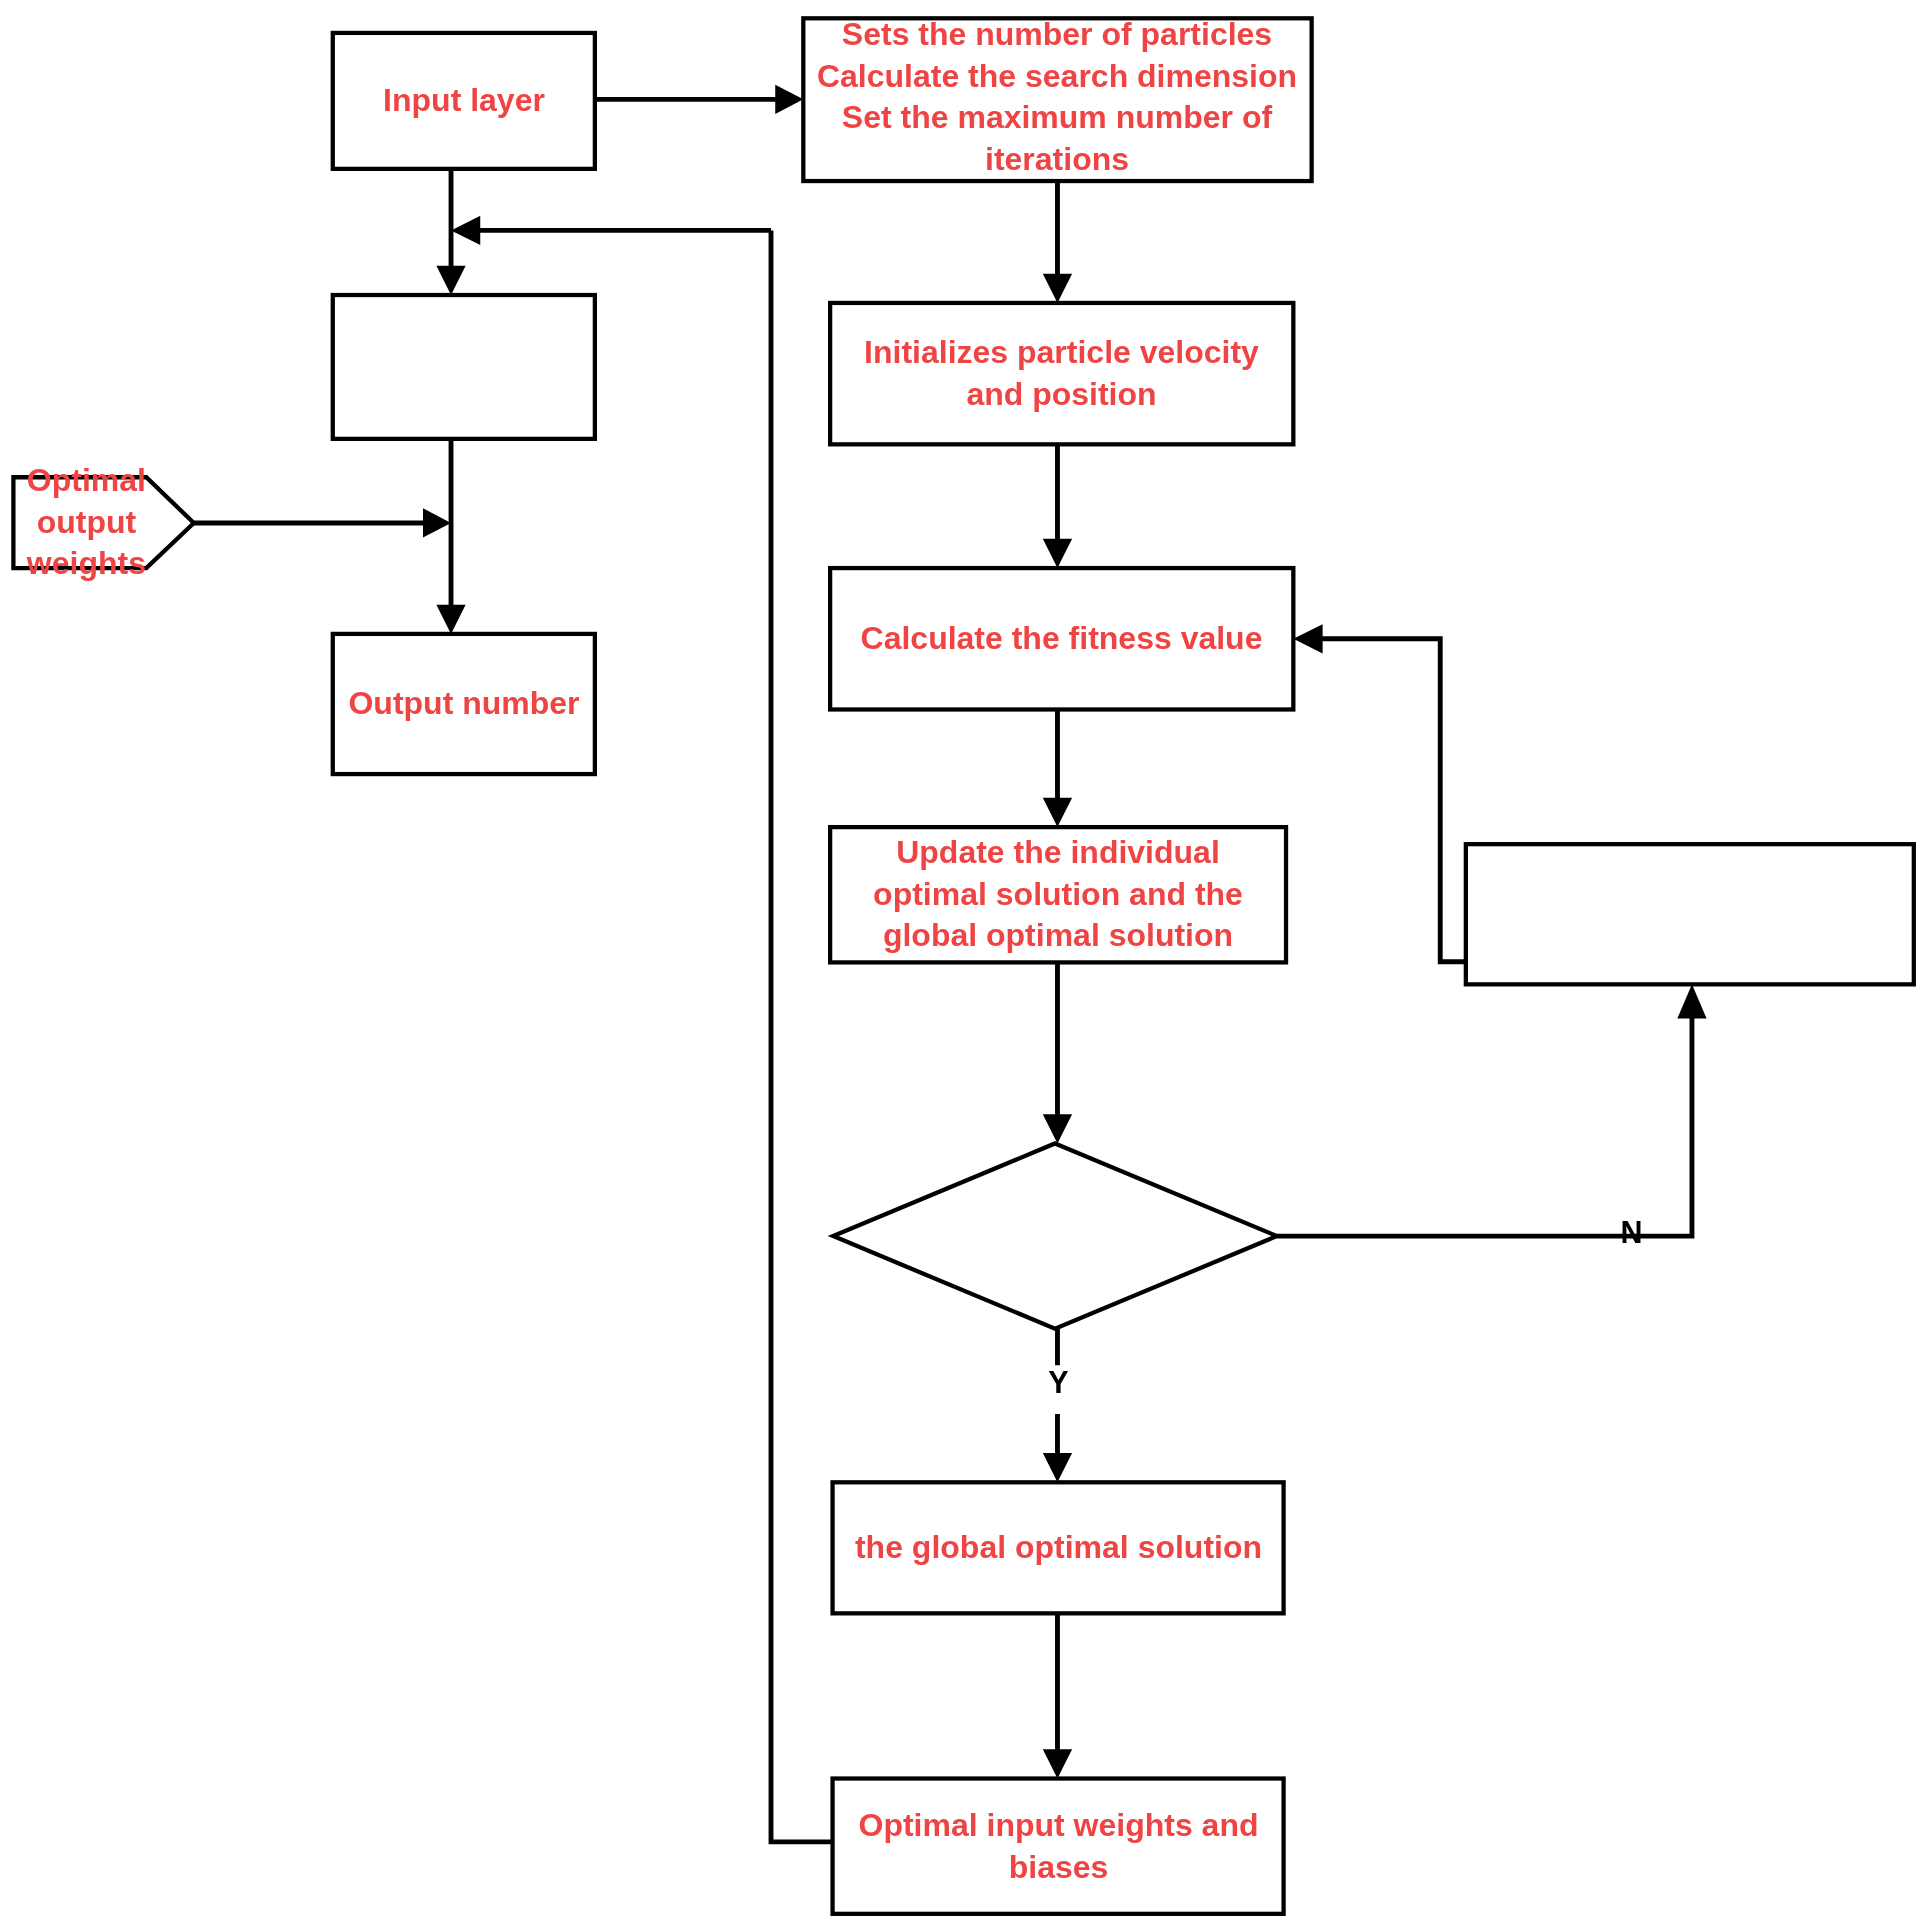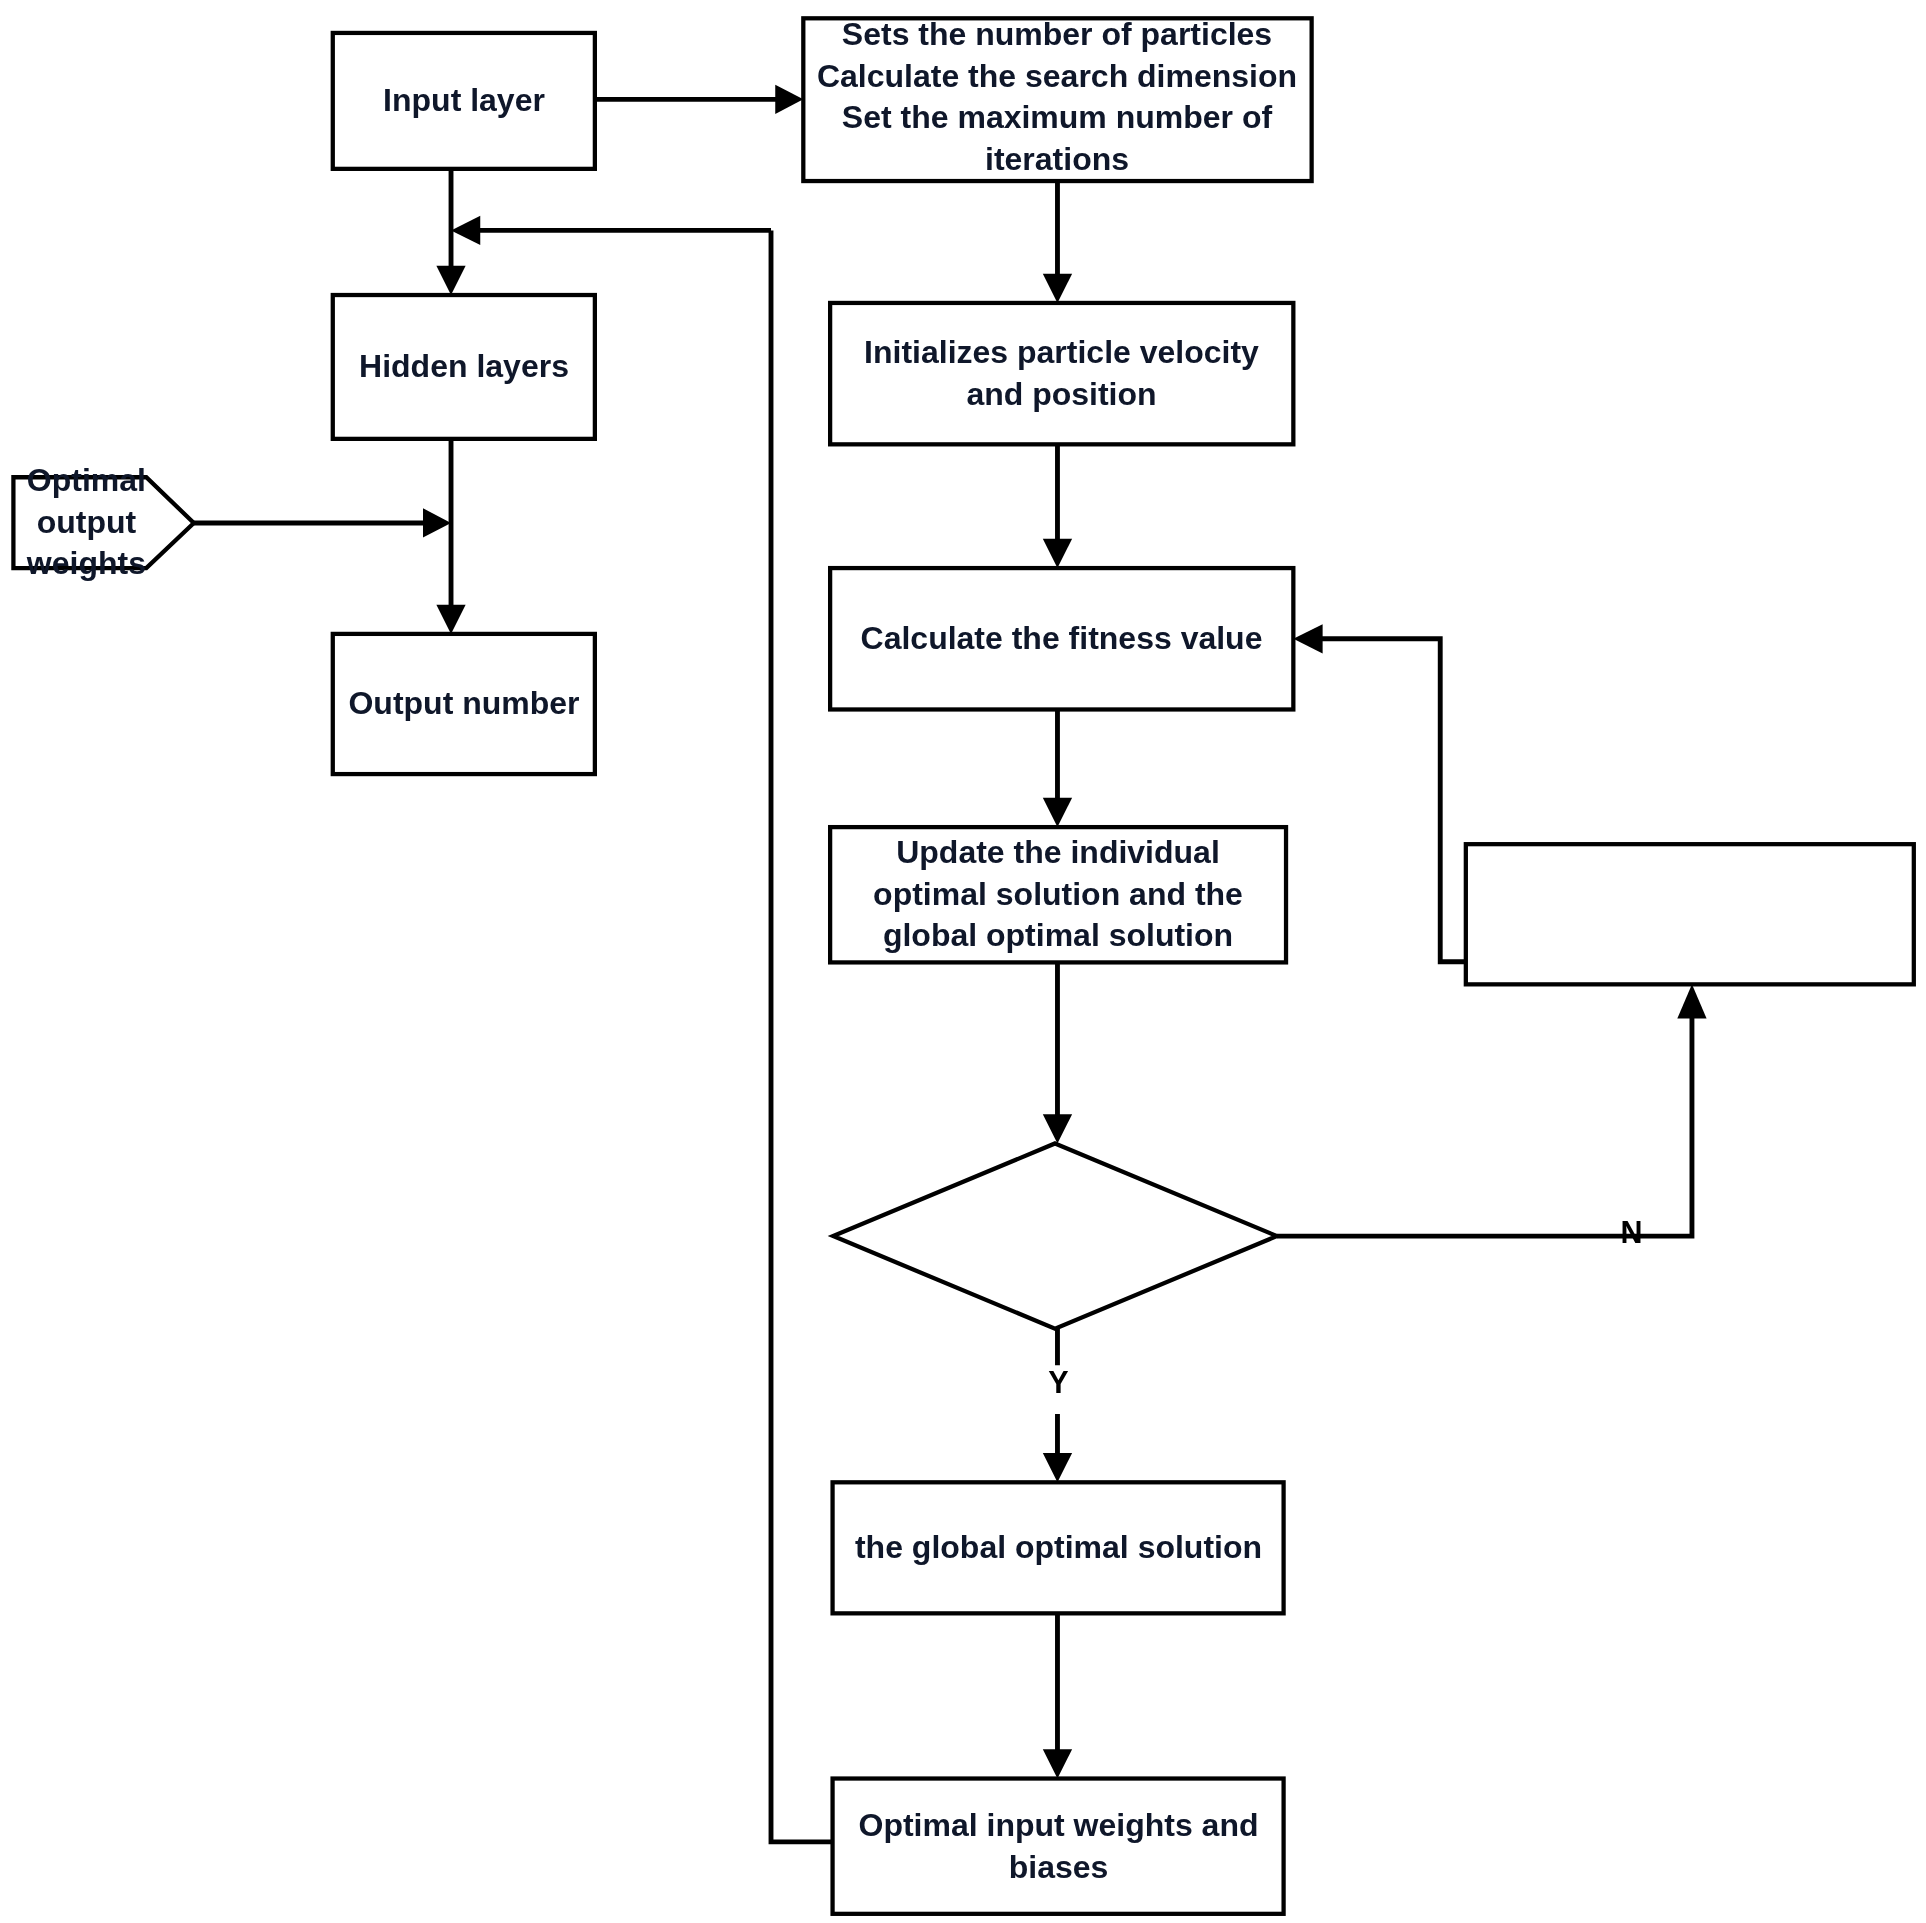"Sets the number of particles" .nodelabel { color: #0f172a -> #ef4444 }
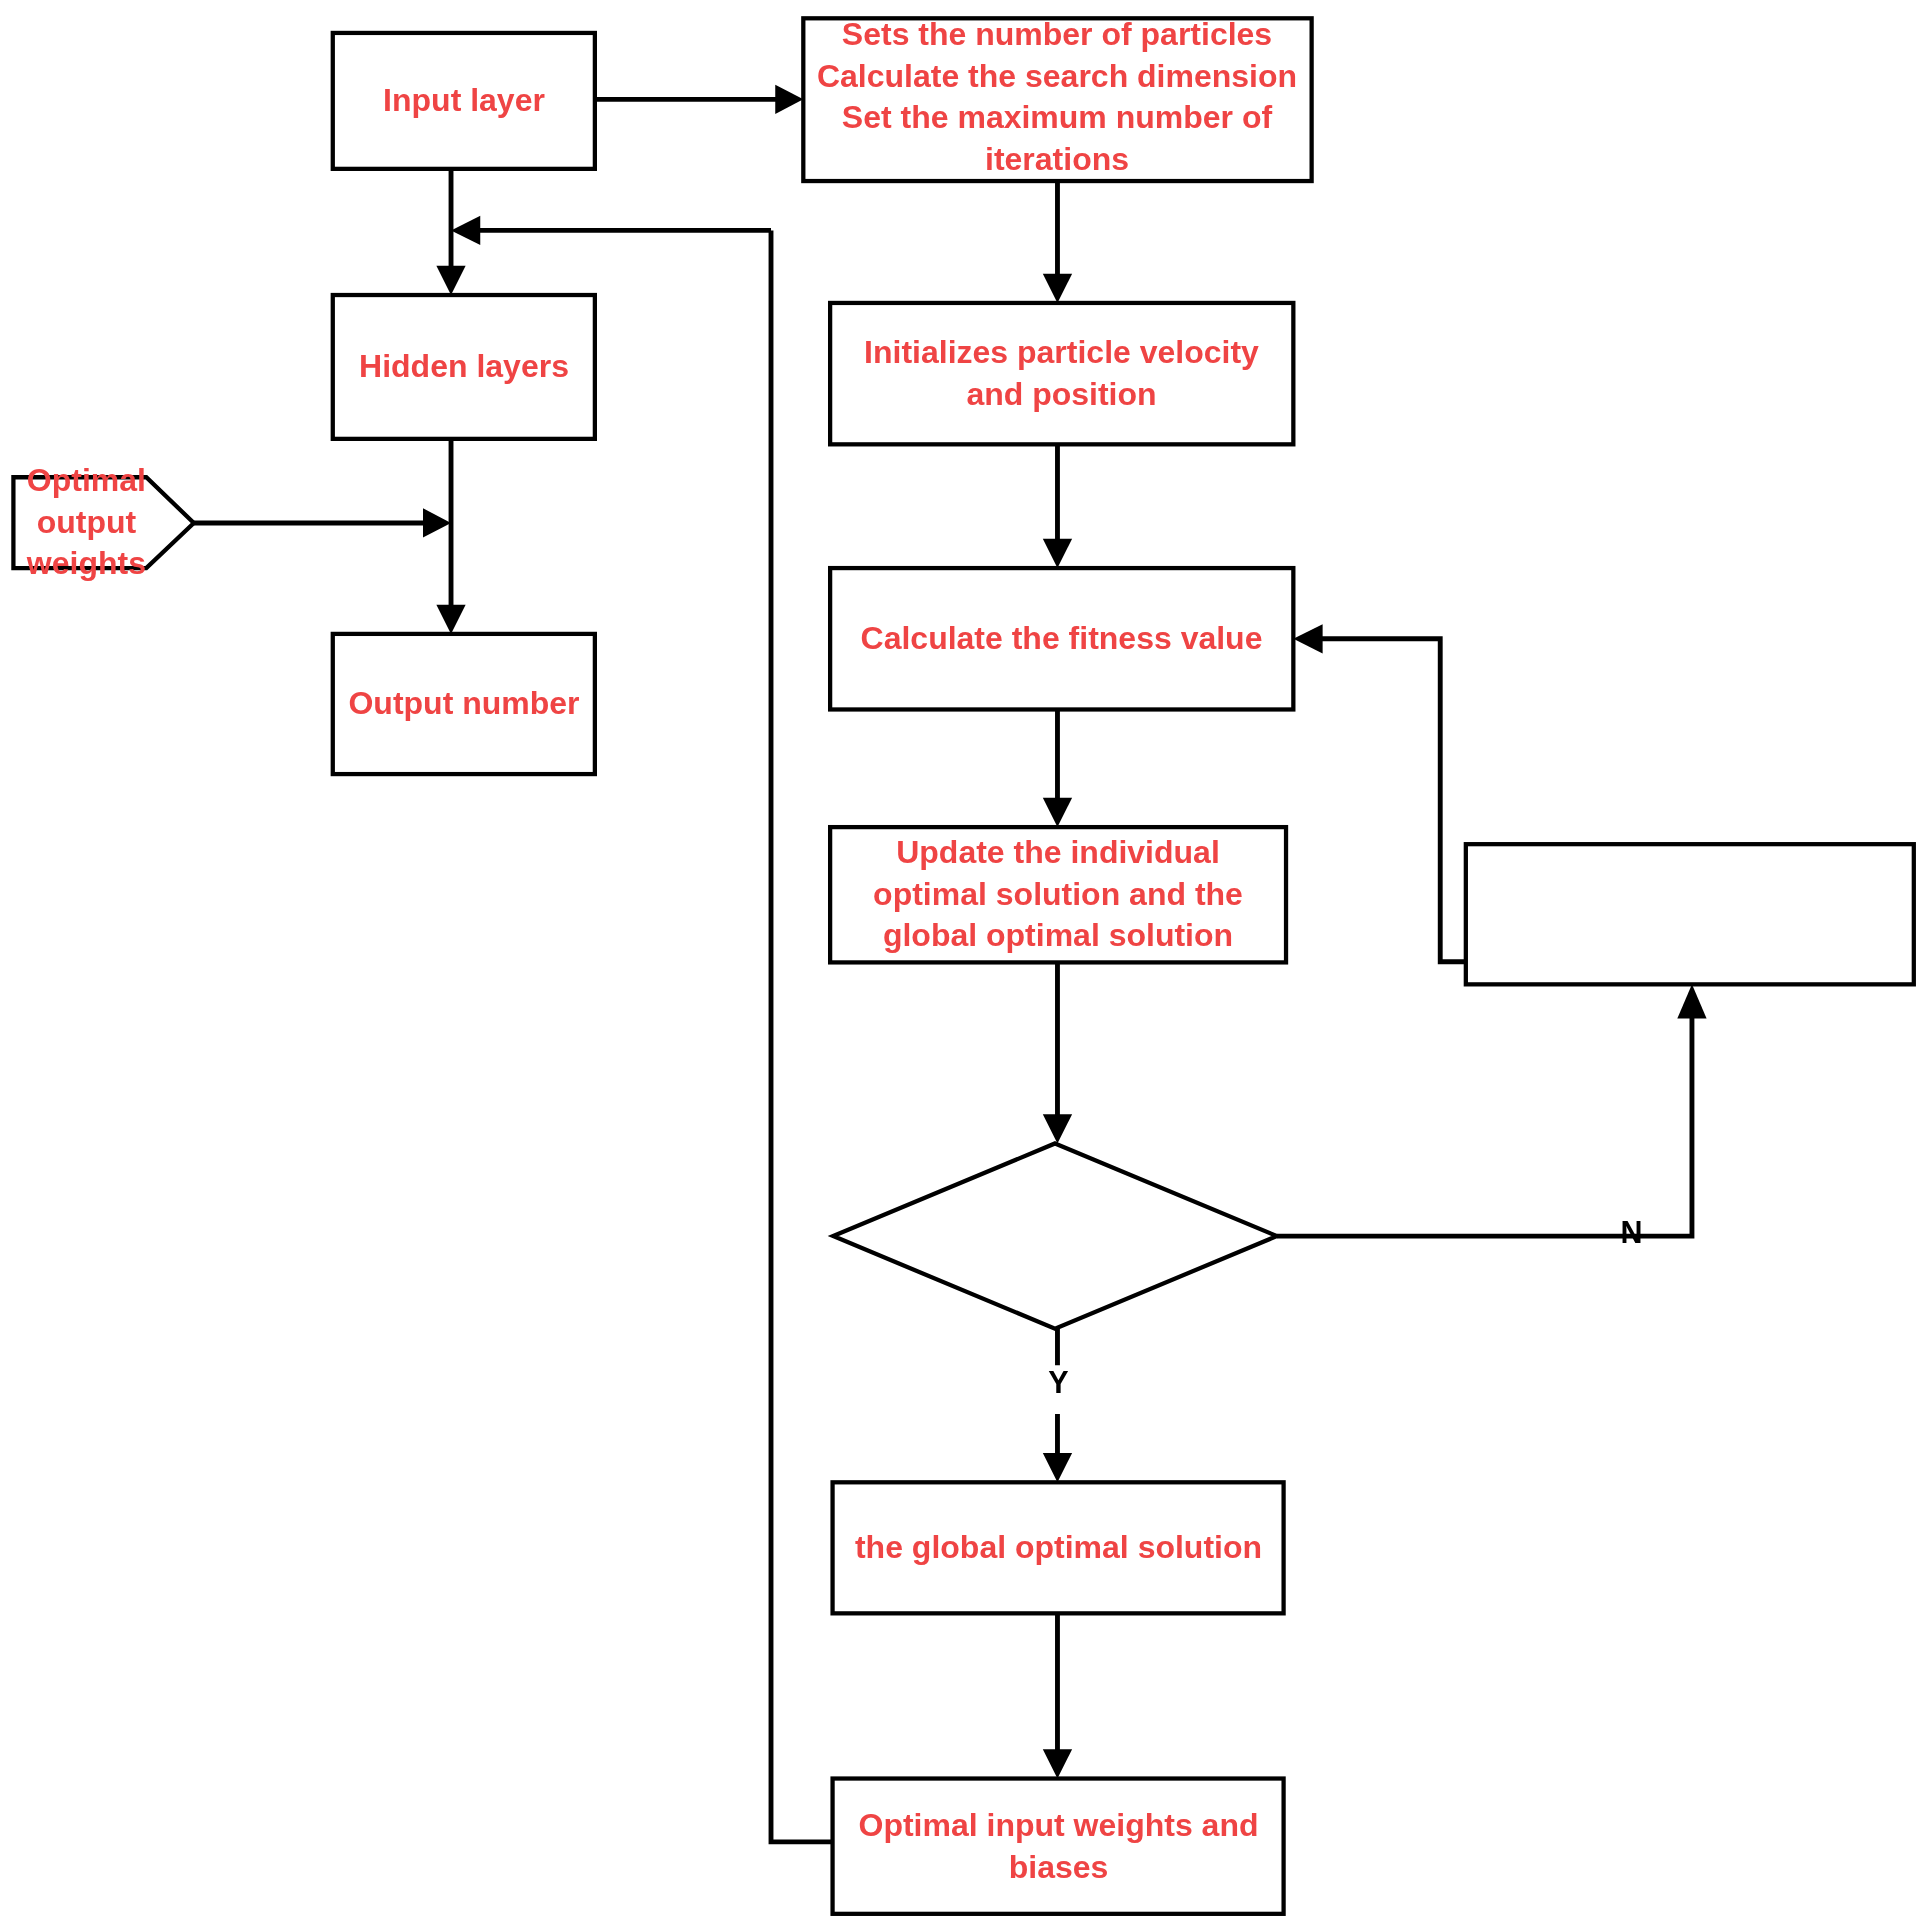"Hidden layers" div.nodelabel { html: <div>Hidden layers</div> -> none }
